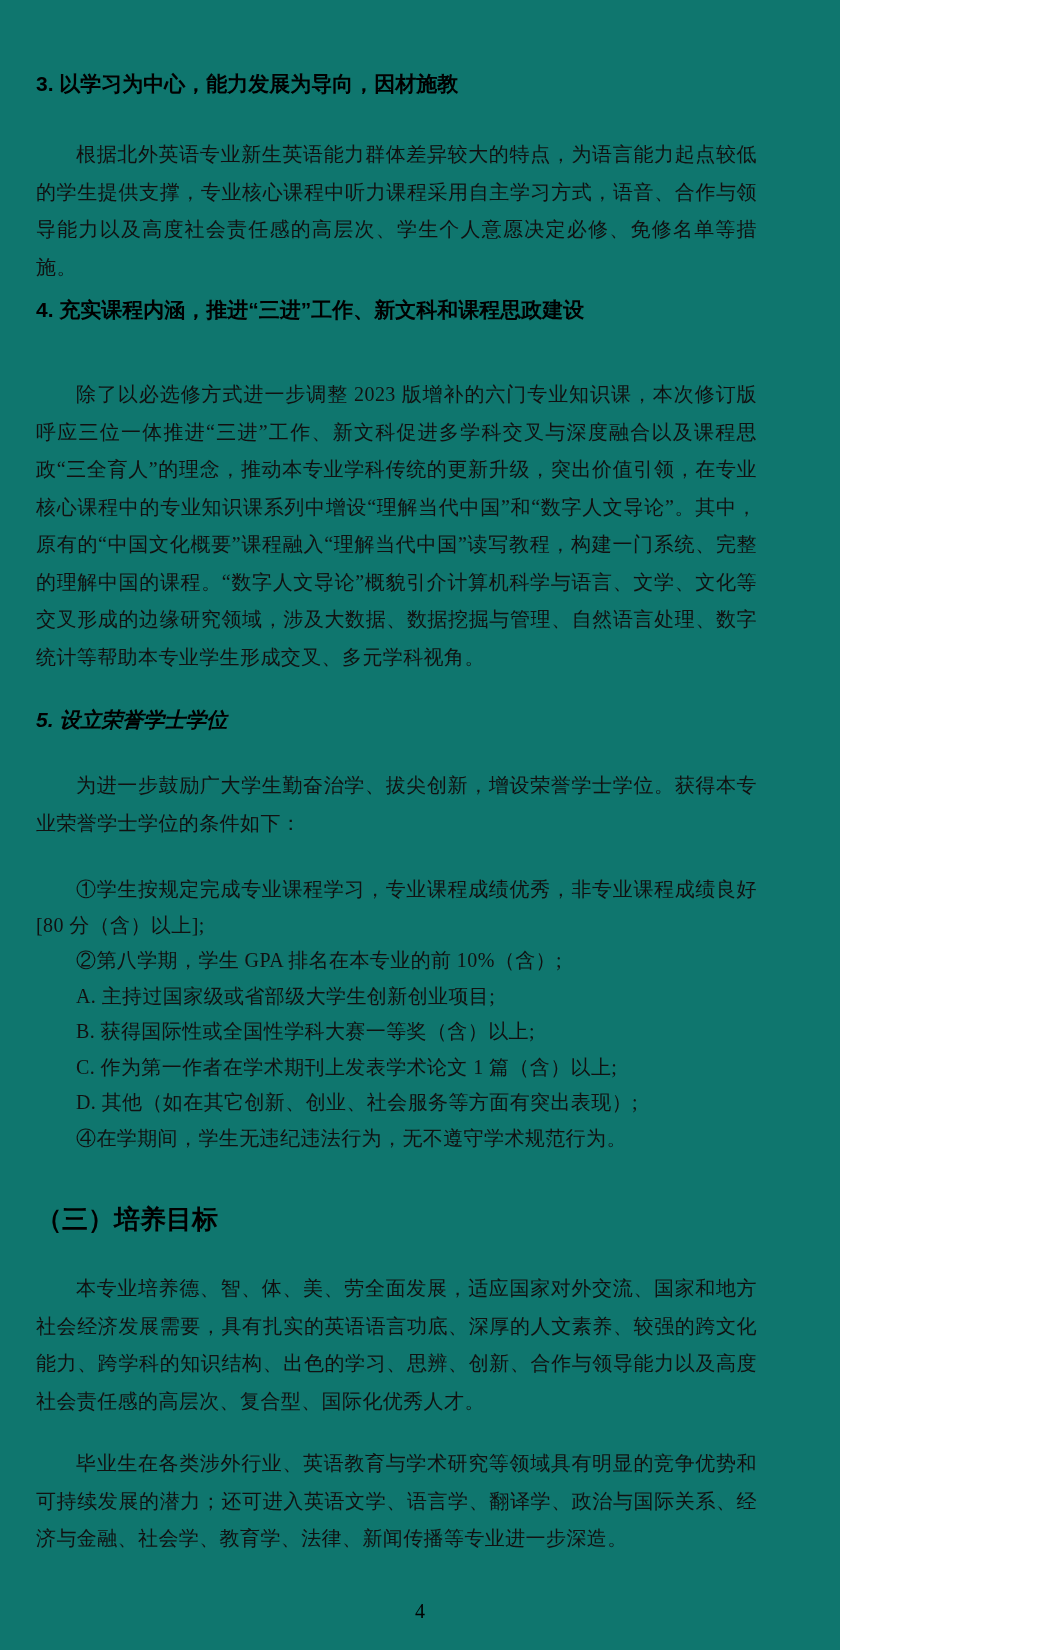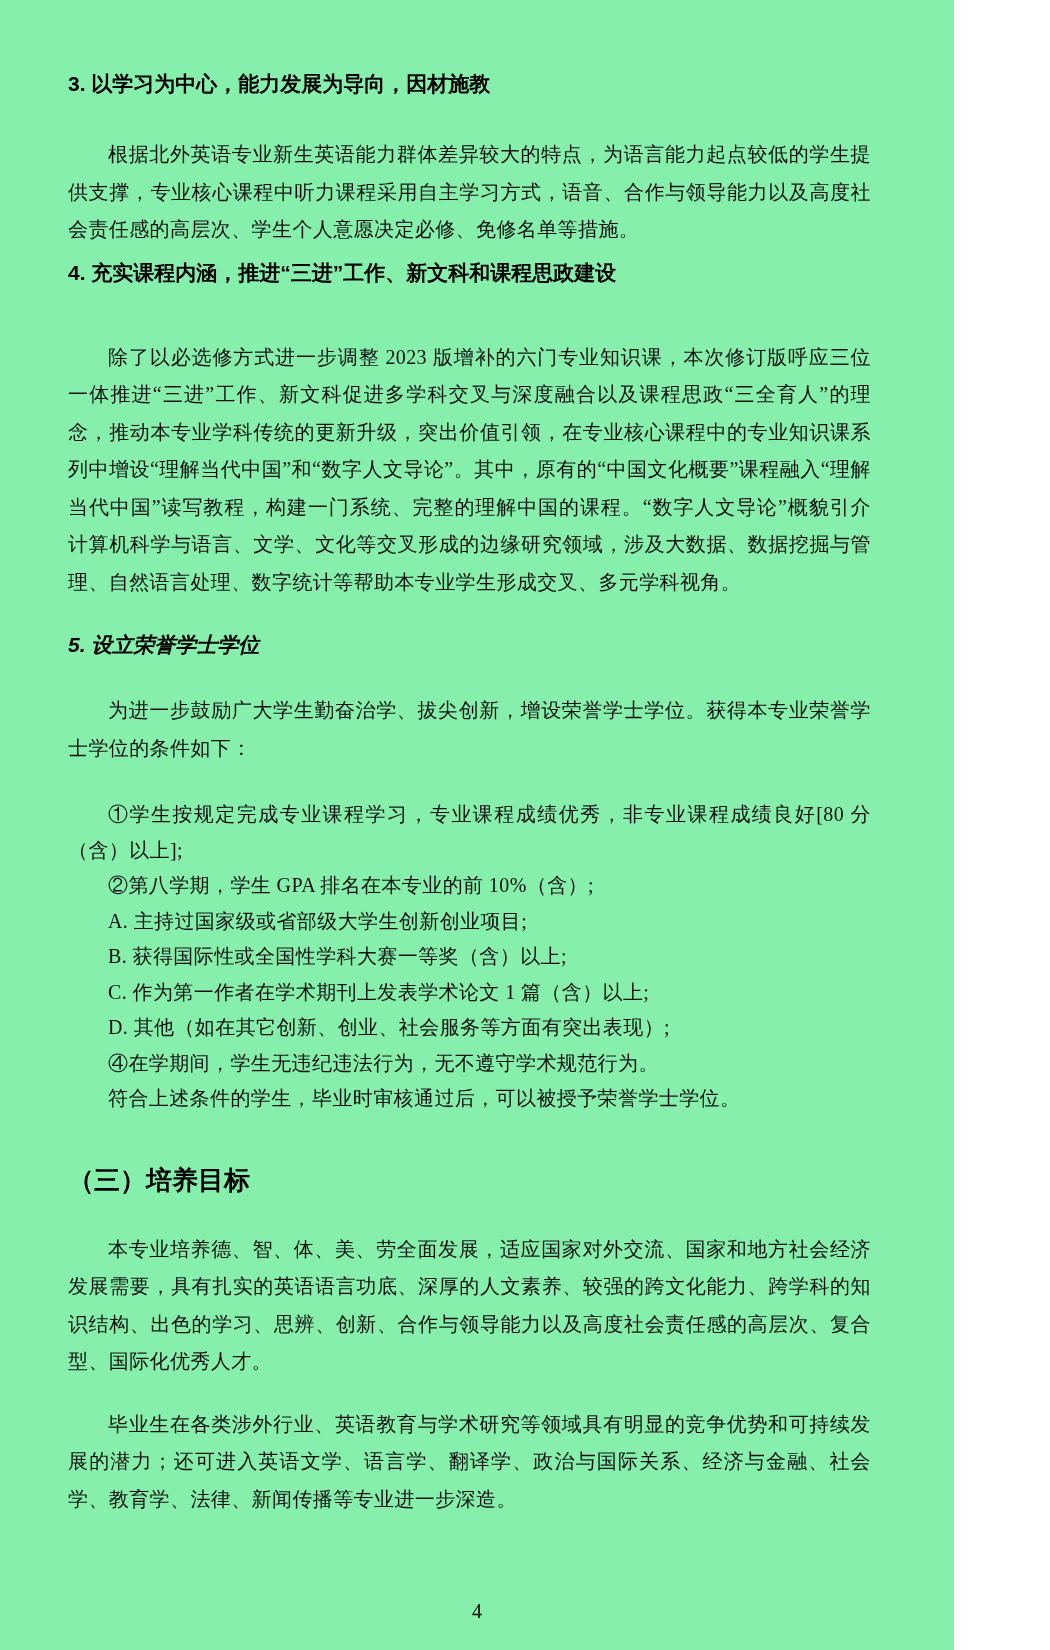"3. 以学习为中心，能力发展为导向，因材施教" .page { background: #86efac -> #0f766e; padding: 70px 83px 0 68px -> 70px 83px 0 36px; width: 954px -> 840px }
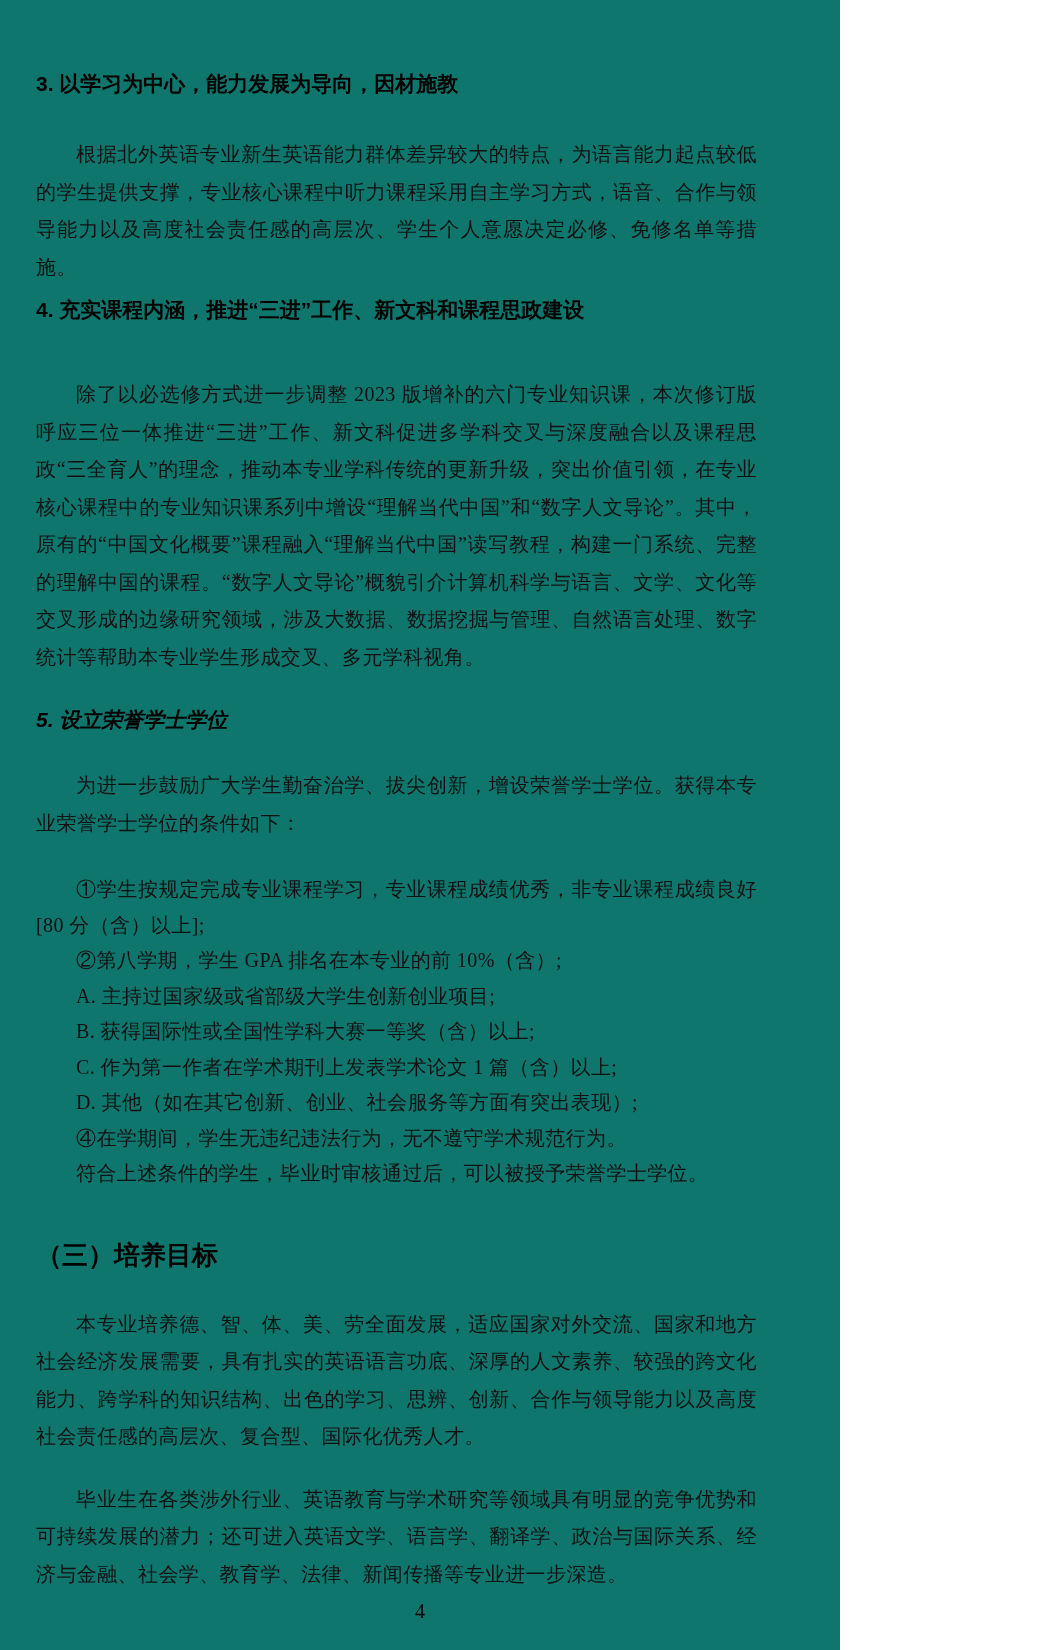"符合上述条件的学生，毕业时审核通过后，可以被授予荣誉学士学位。" p.para { html: <p>符合上述条件的学生，毕业时审核通过后，可以被授予荣誉学士学位。</p> -> none }
